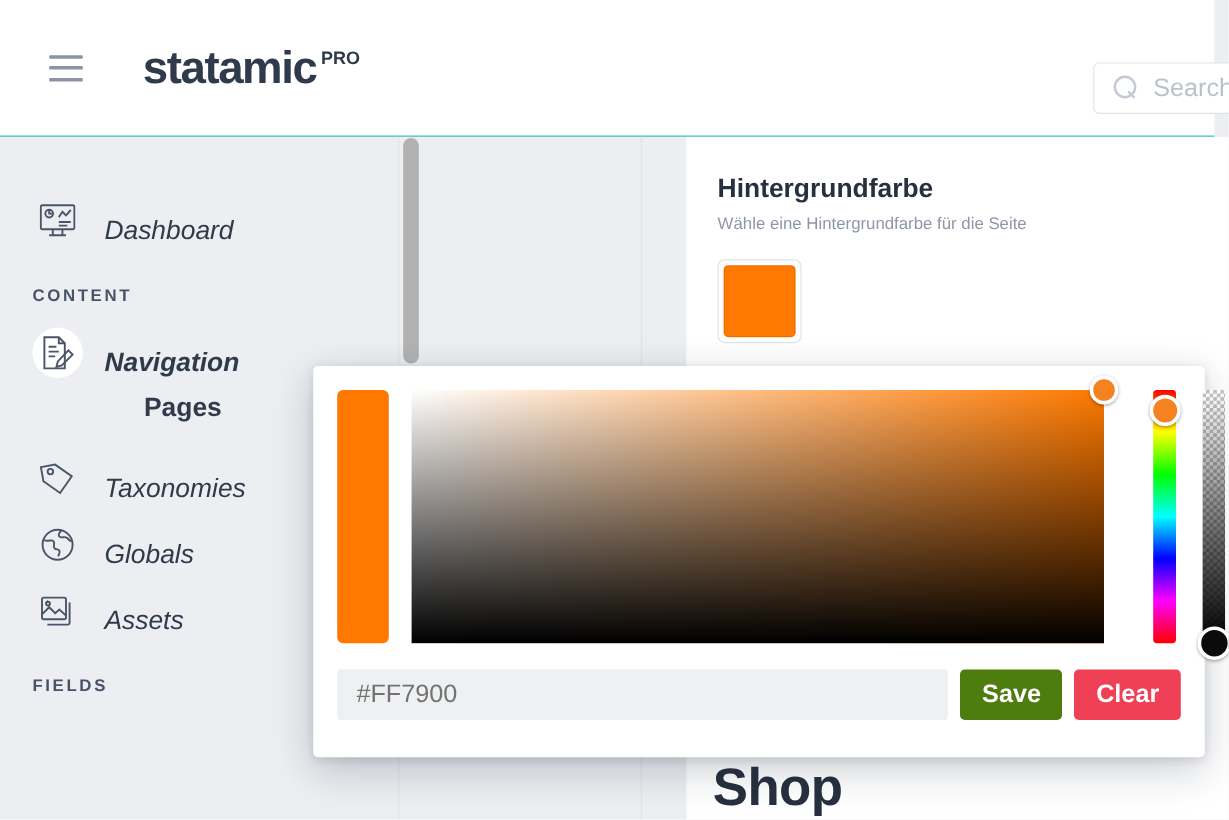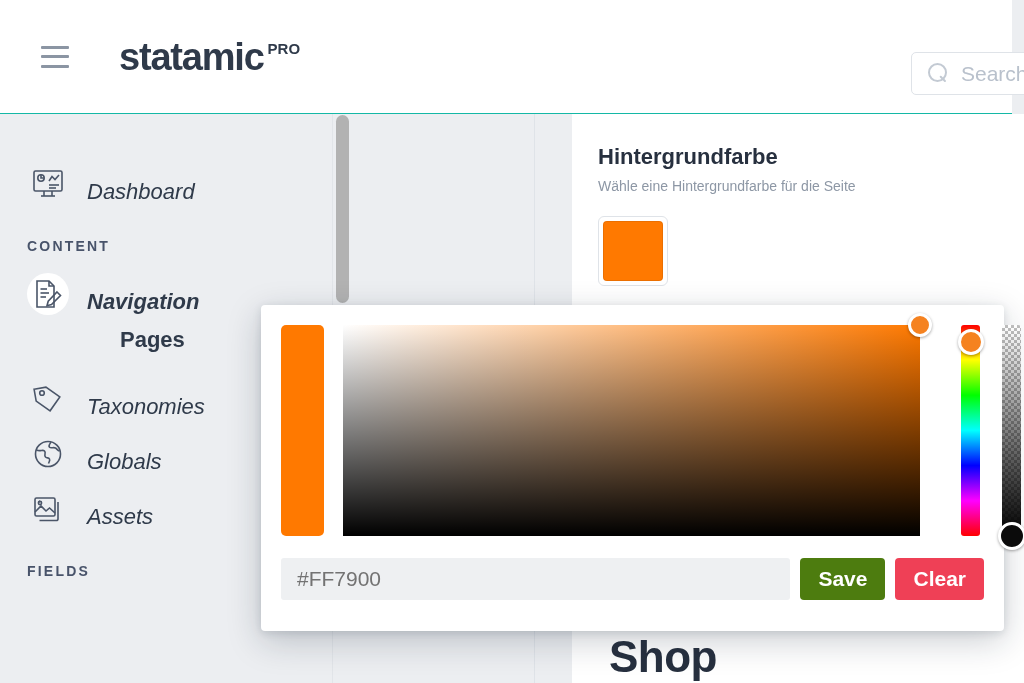"Shop" .shop-heading { left: 37px -> 22px }
